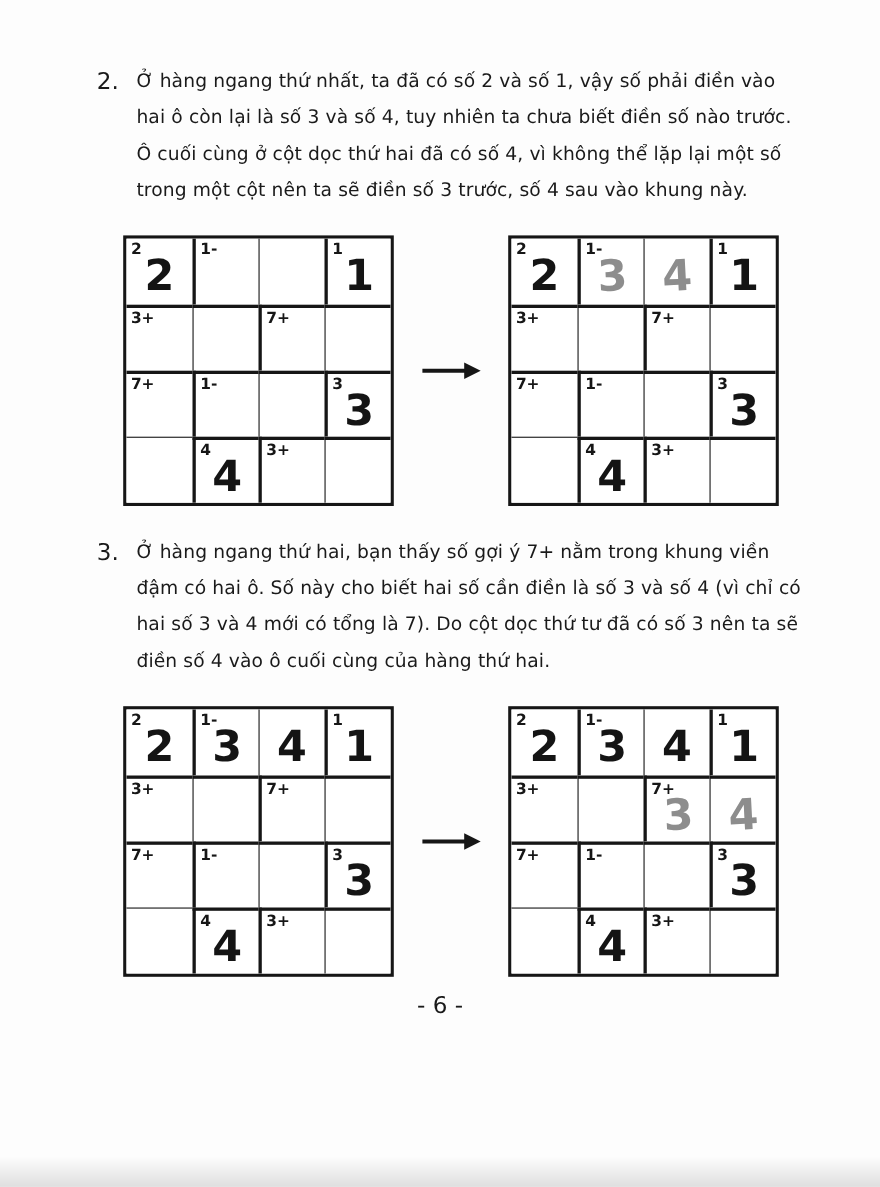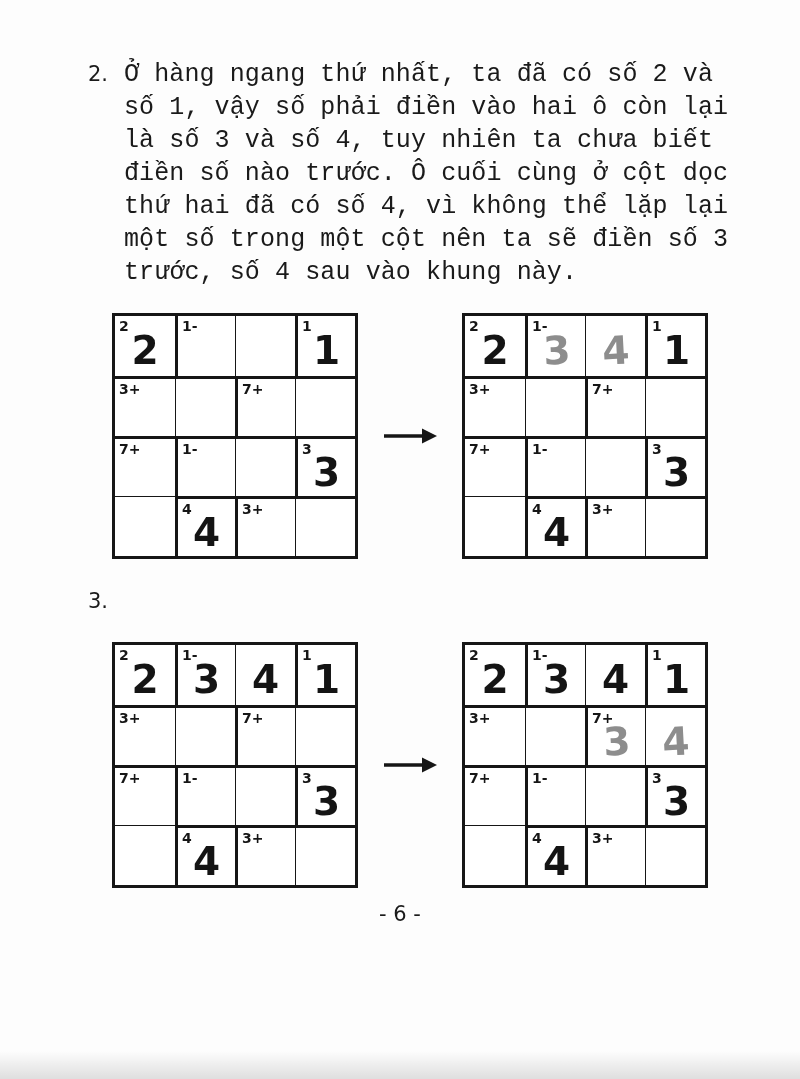"Ở hàng ngang thứ nhất," .step-text { font-family: Liberation Mono, monospace -> none; font-size: 25px -> 17px }
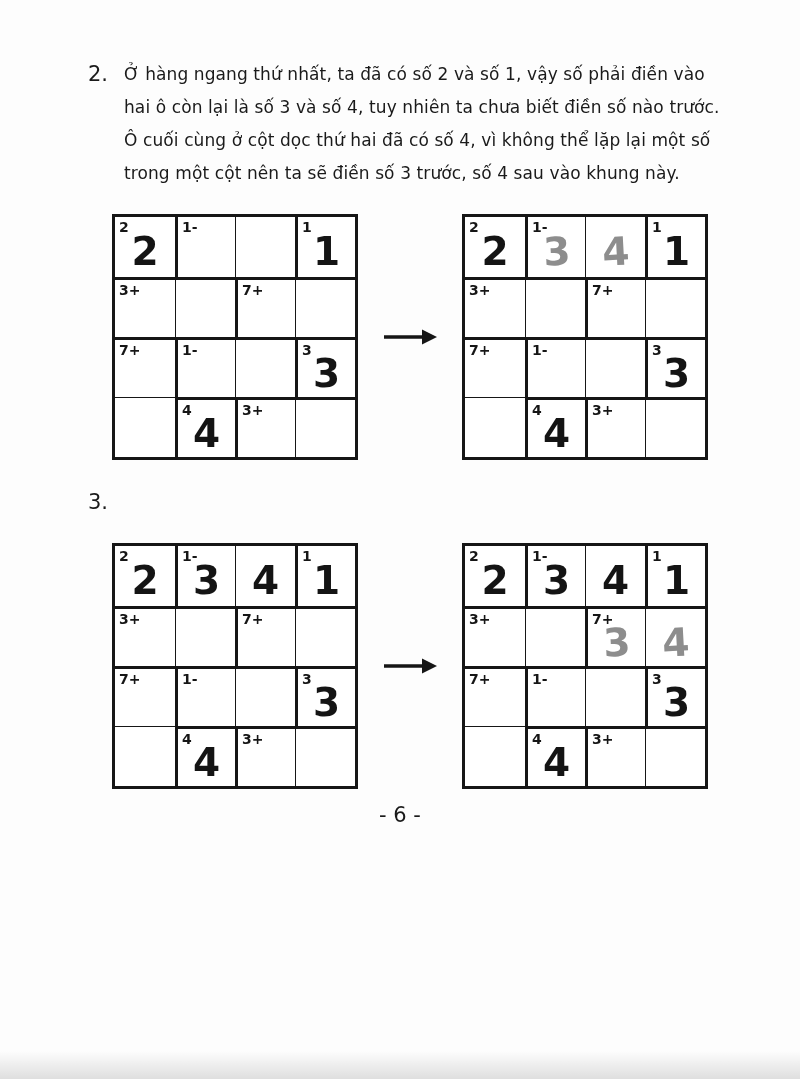"Ở hàng ngang thứ hai," p.step-text { html: none -> <p>Ở hàng ngang thứ hai, bạn thấy số gợi ý 7+ nằm trong khung viền đậm có hai ô. Số này cho biết hai số cần điền là số 3 và số 4 (vì chỉ có hai số 3 và 4 mới có tổng là 7). Do cột dọc thứ tư đã có số 3 nên ta sẽ điền số 4 vào ô cuối cùng của hàng thứ hai.</p> }
